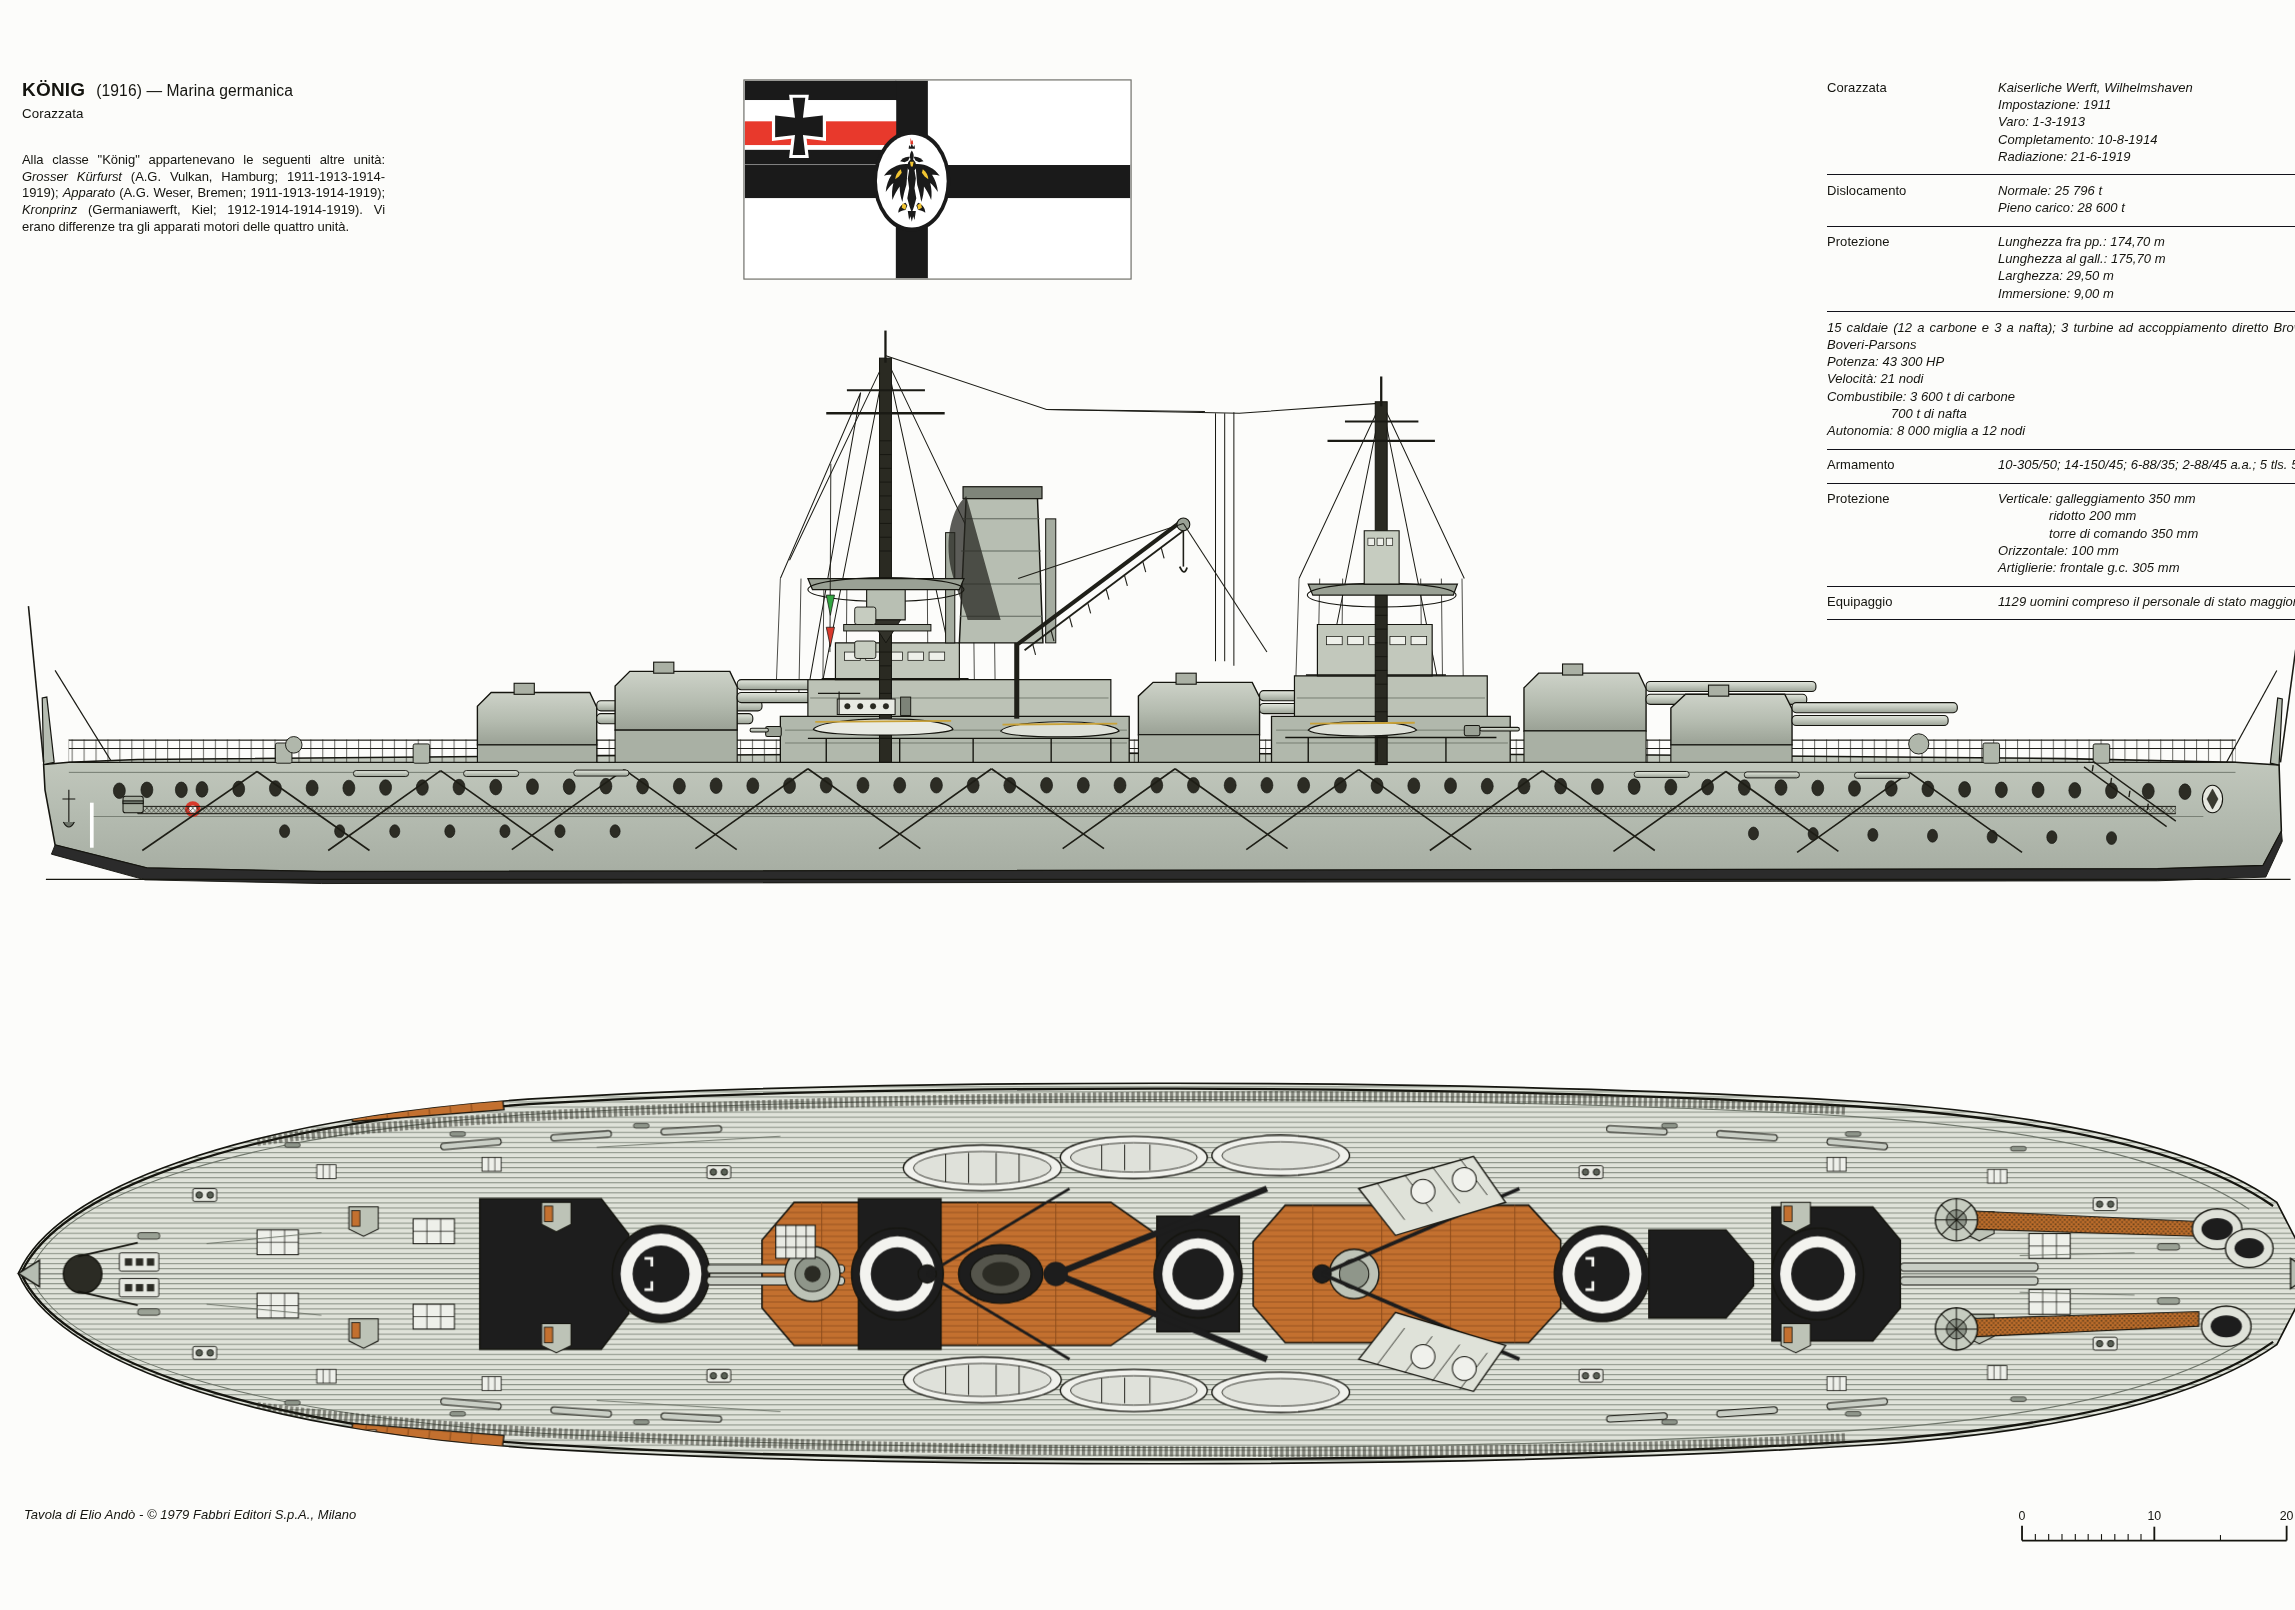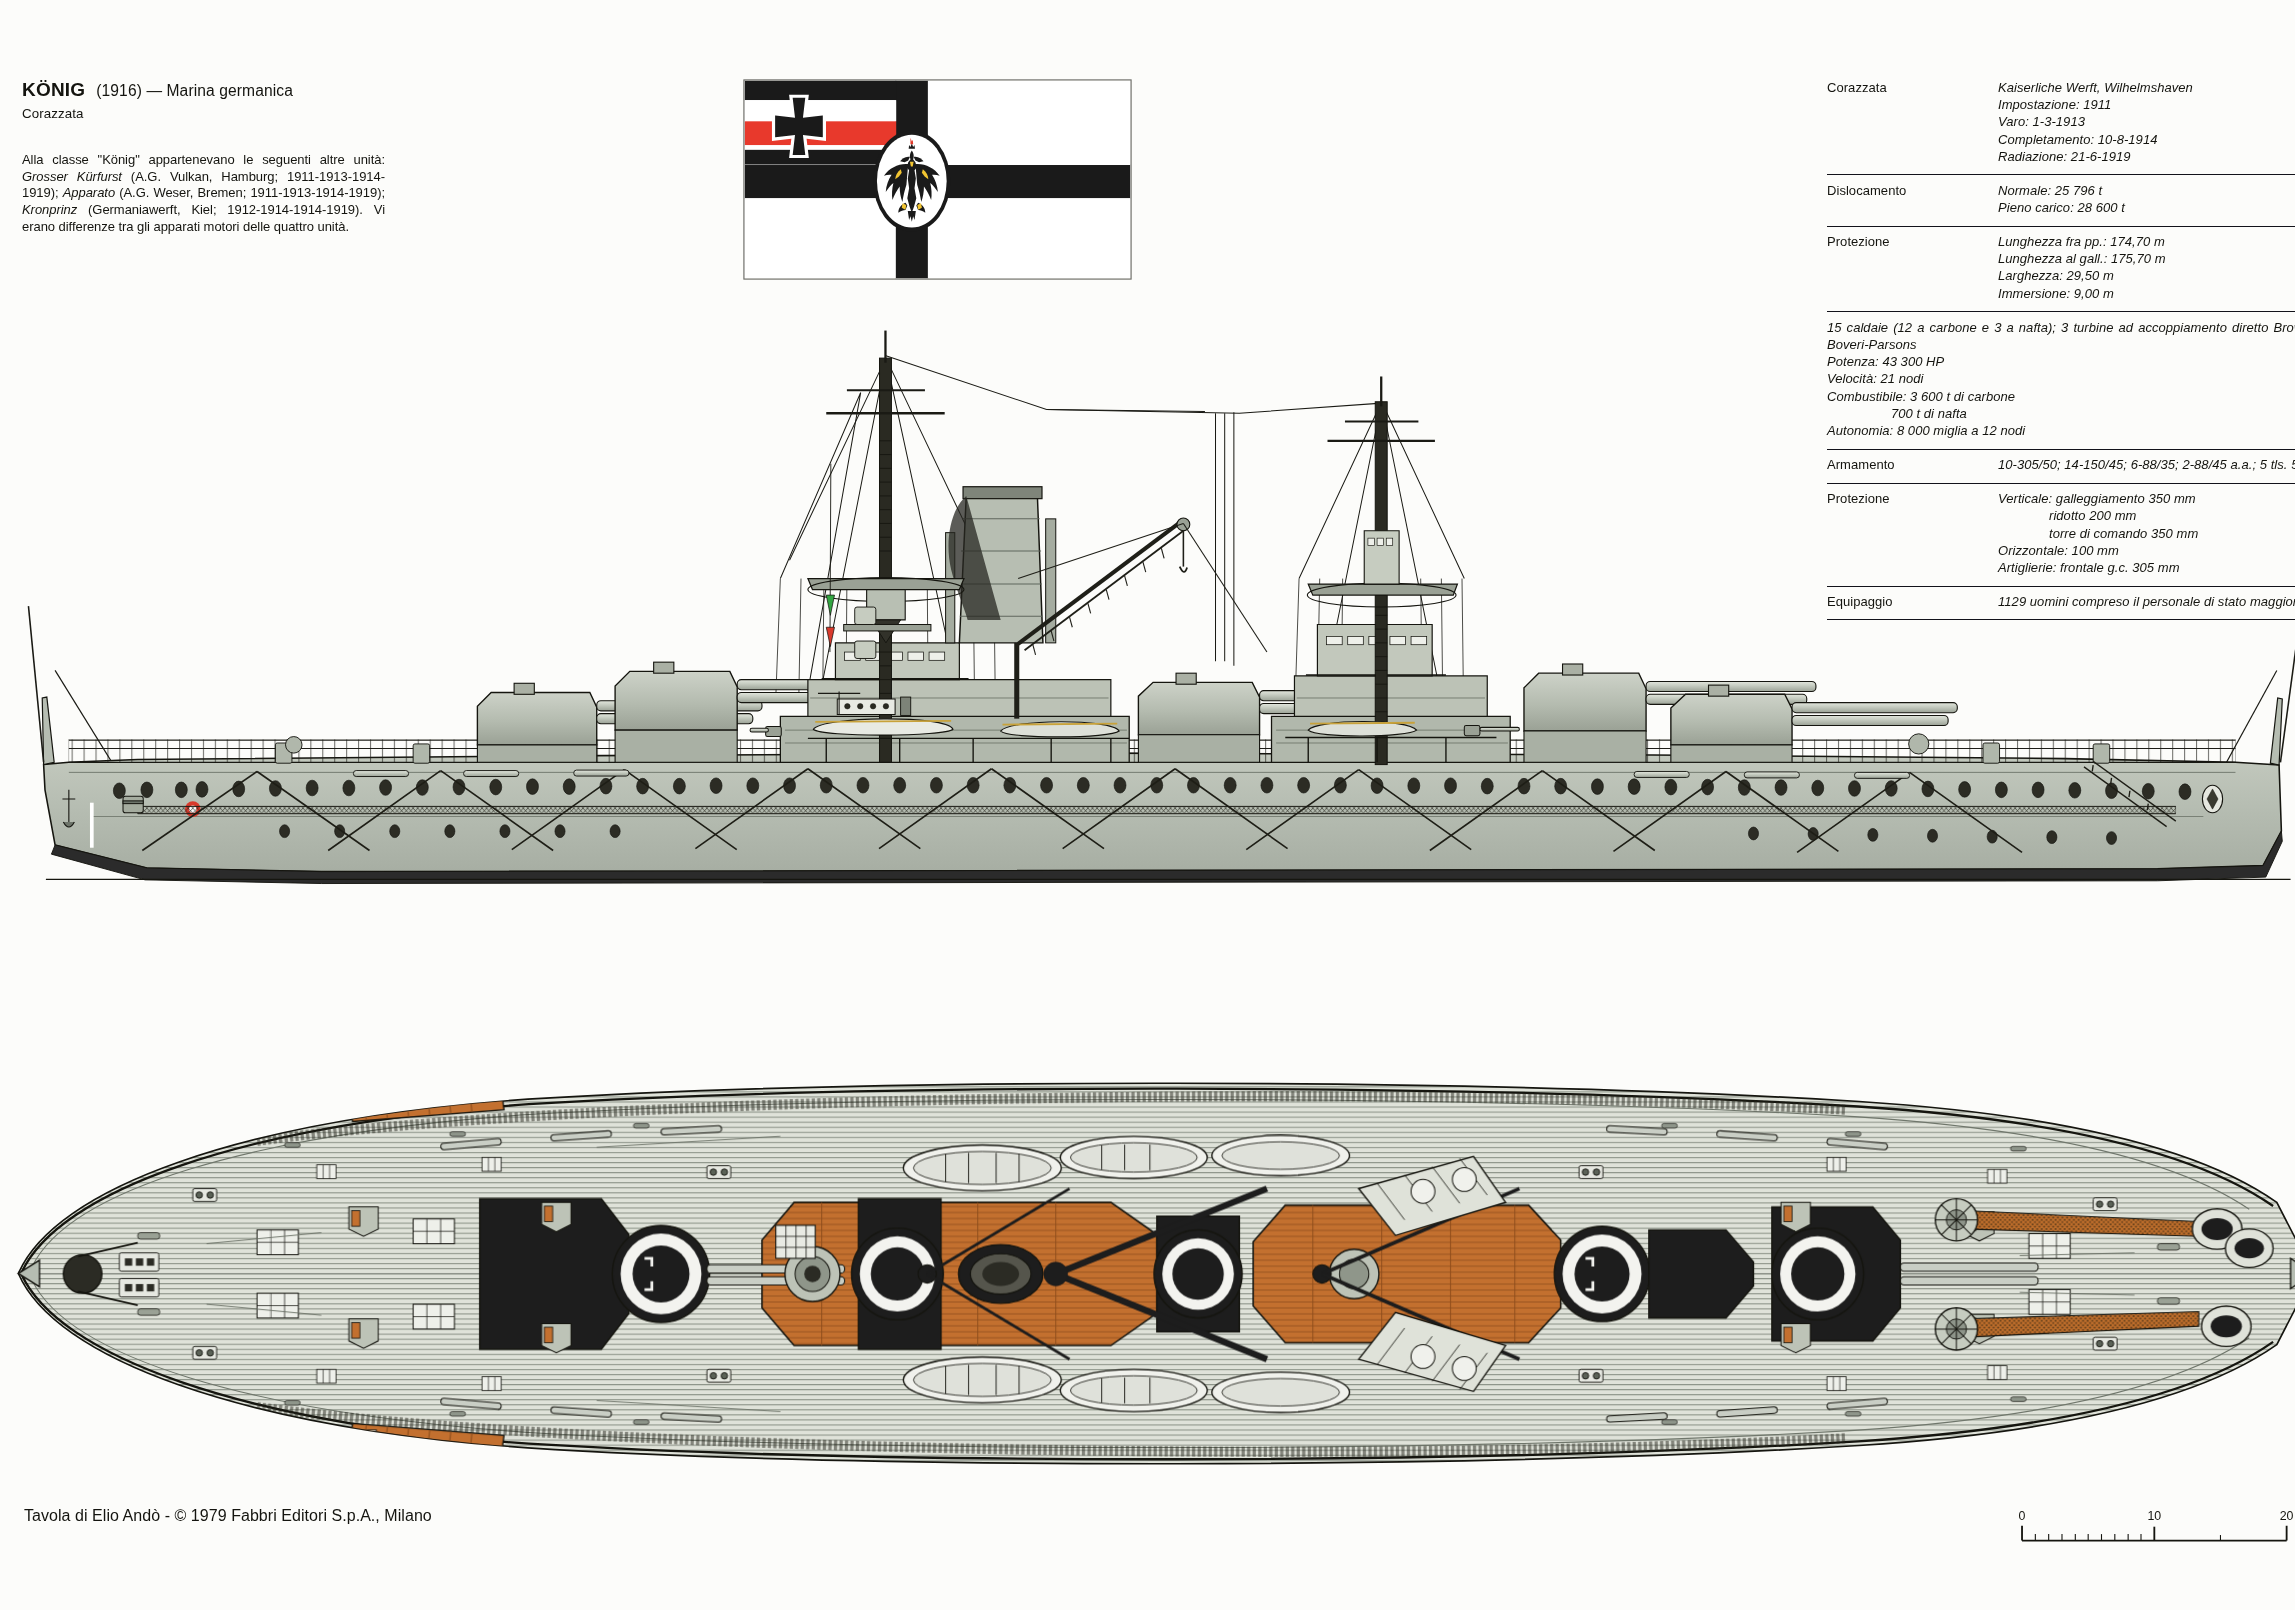"Tavola di Elio Andò -" #credit { font-size: 16px -> 13px; font-style: none -> italic }
